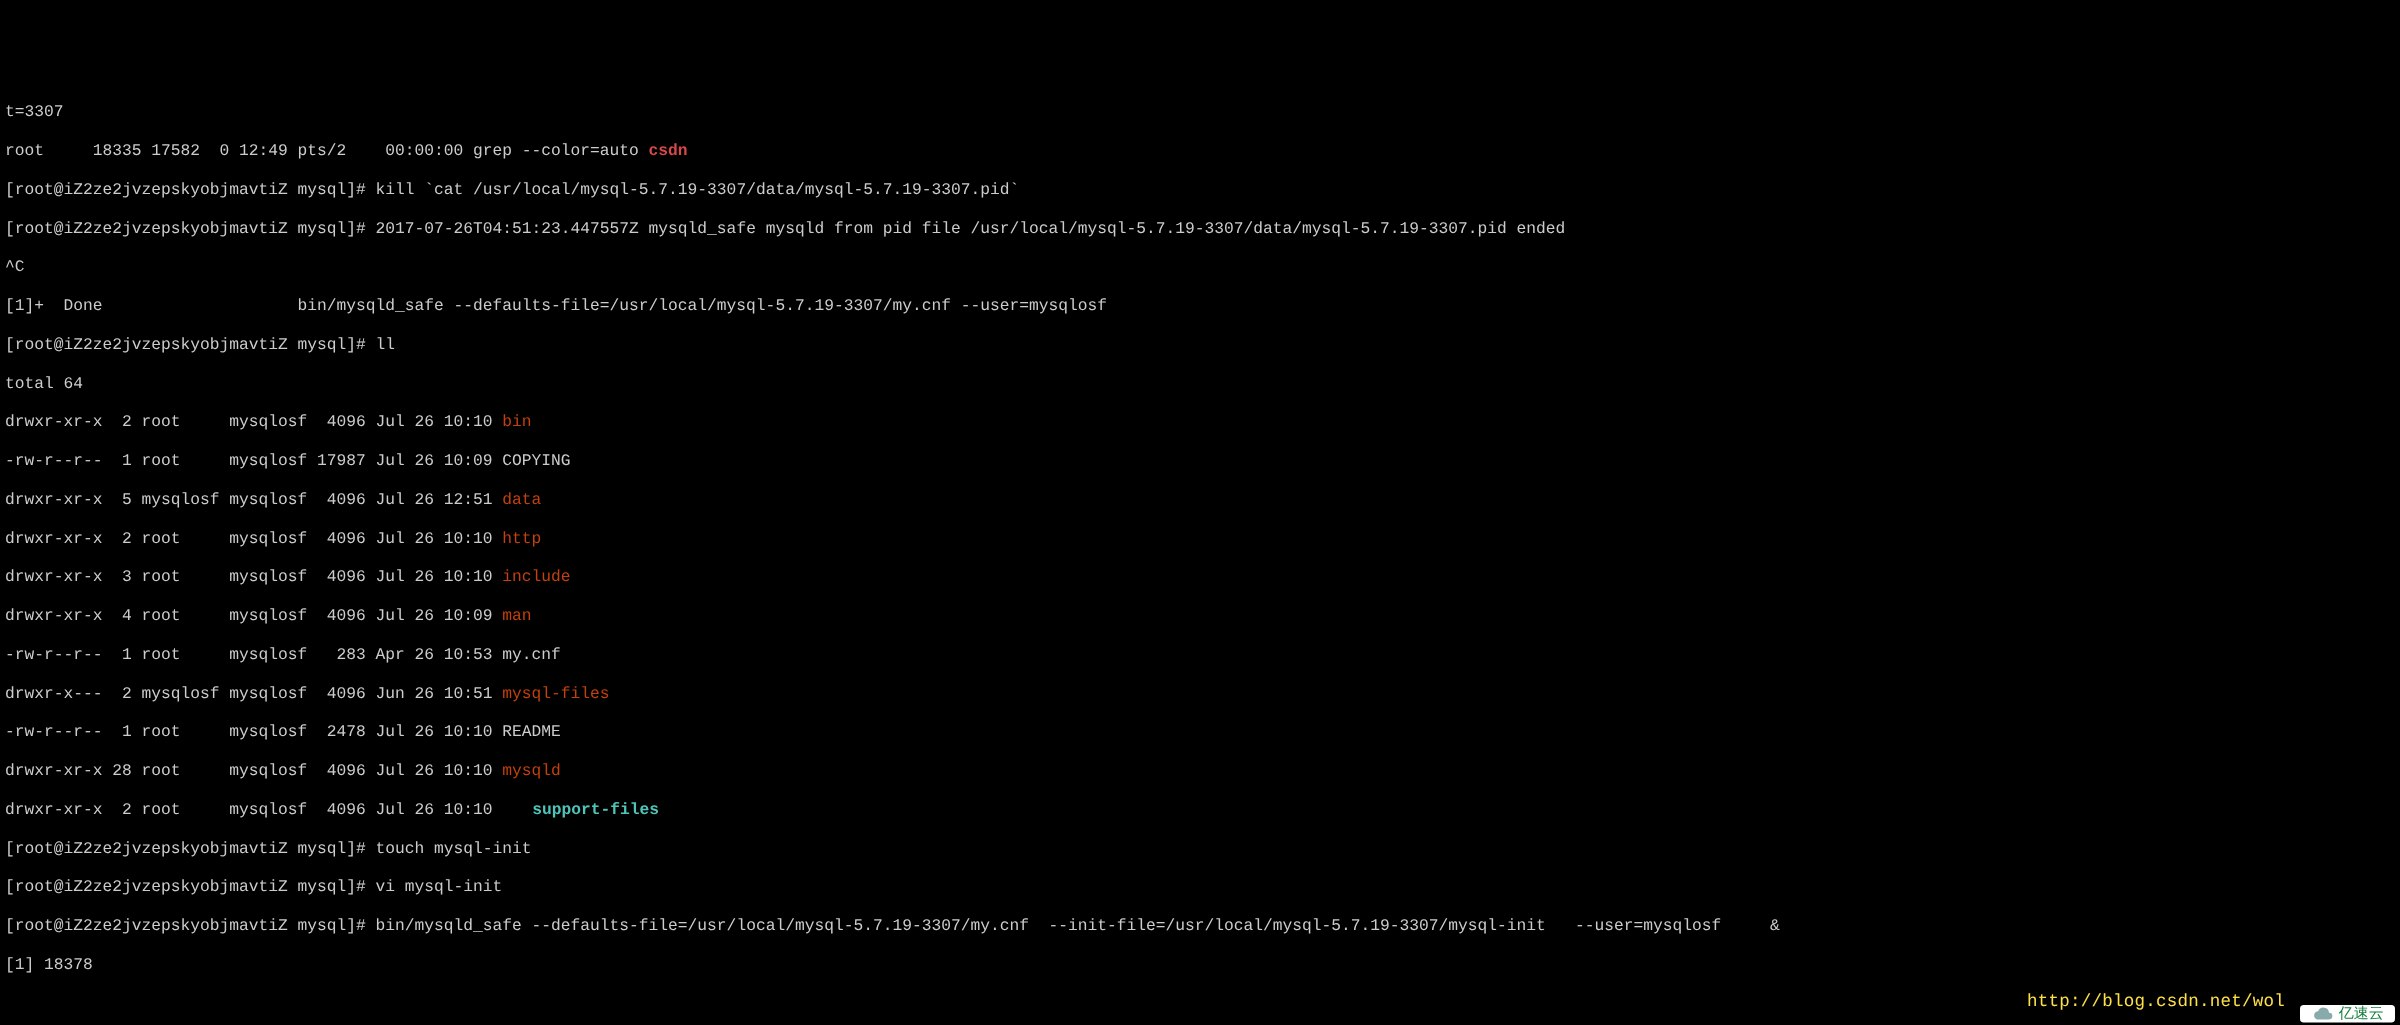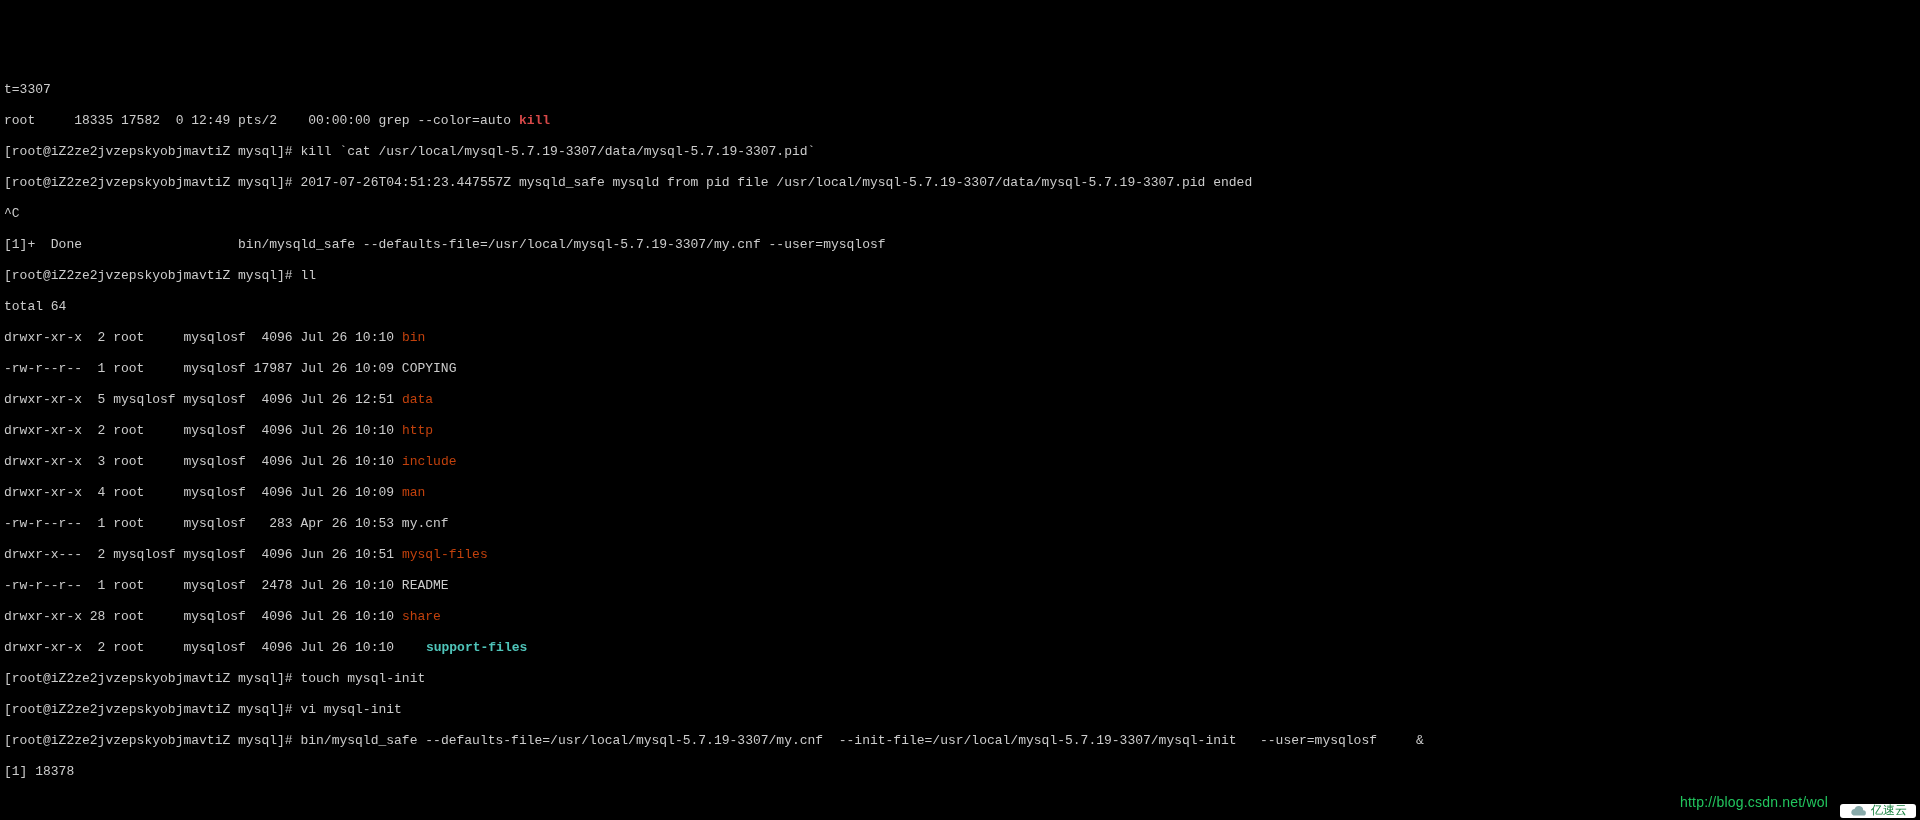"kill" span.hl-red { text: kill -> csdn }
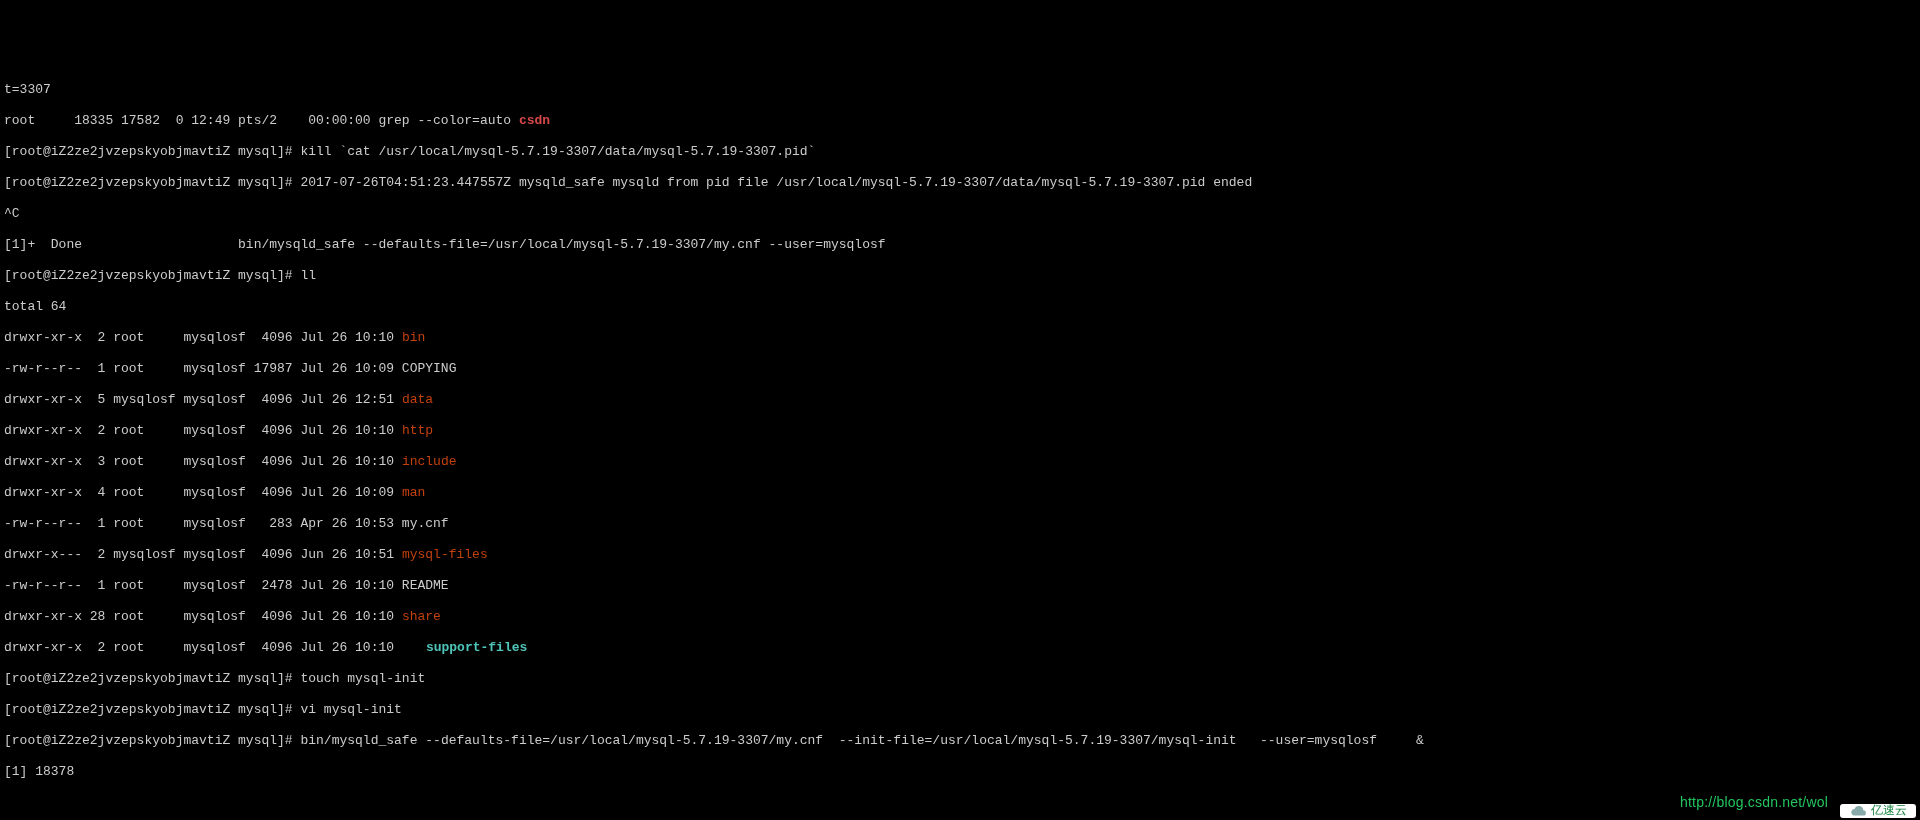"share" span.hl-blue { text: share -> mysqld }
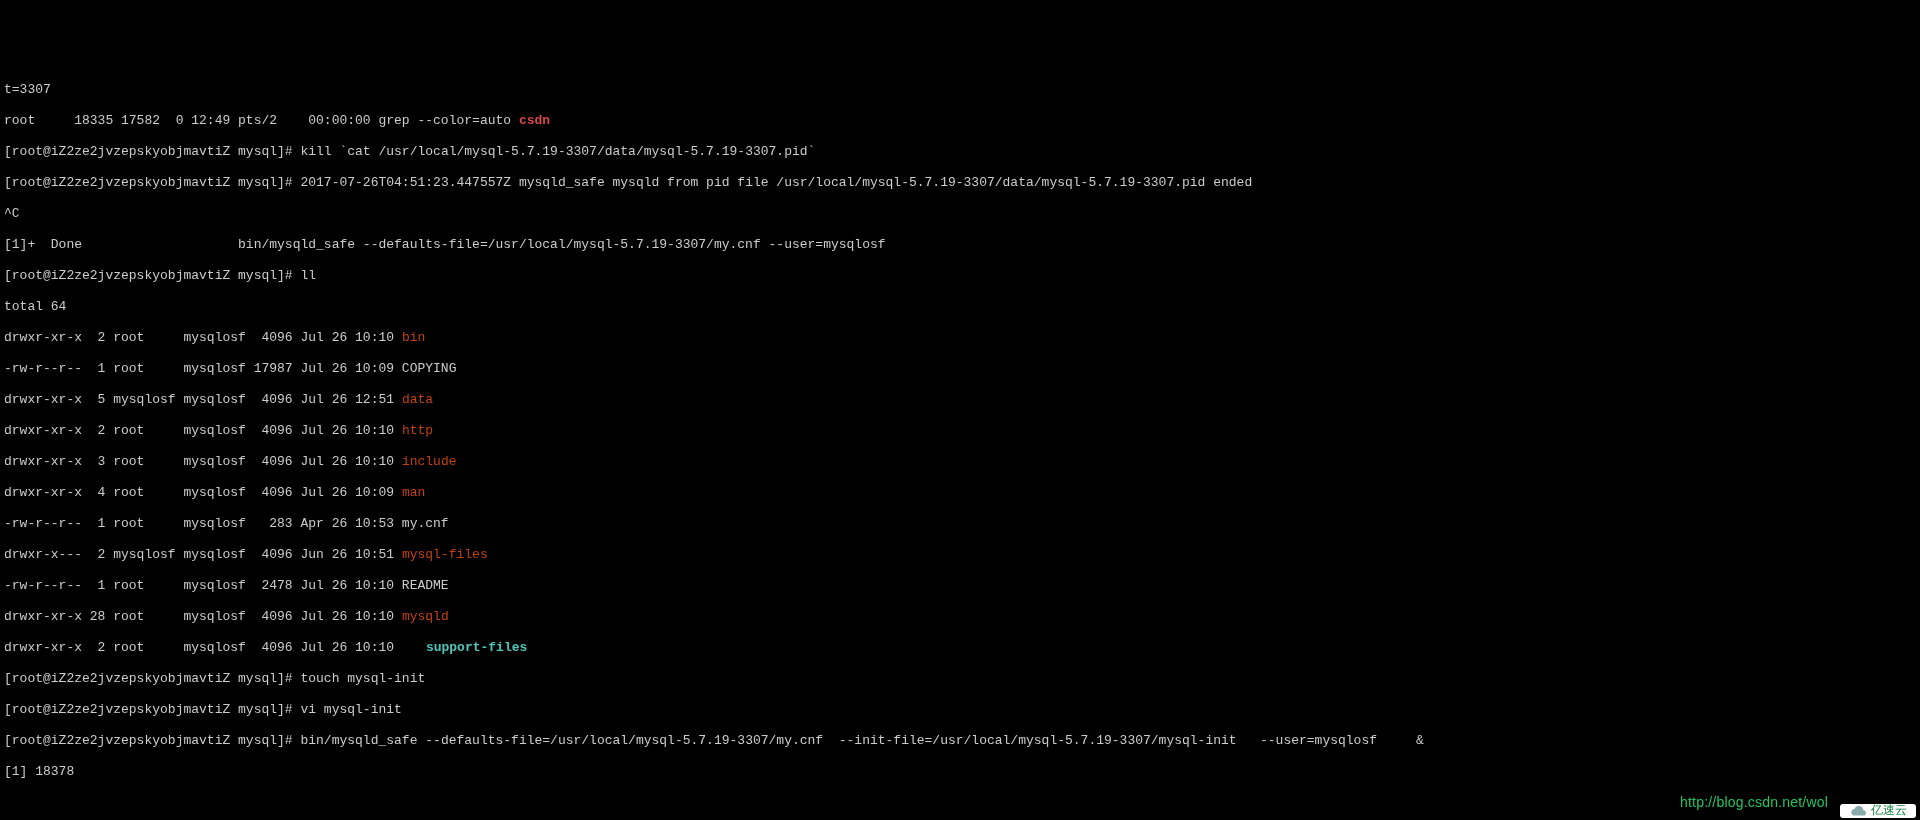"http://blog.csdn.net/wol" .watermark-url { color: #22c55e -> #fde047; font-family: Liberation Sans, sans-serif -> Liberation Mono, monospace }
